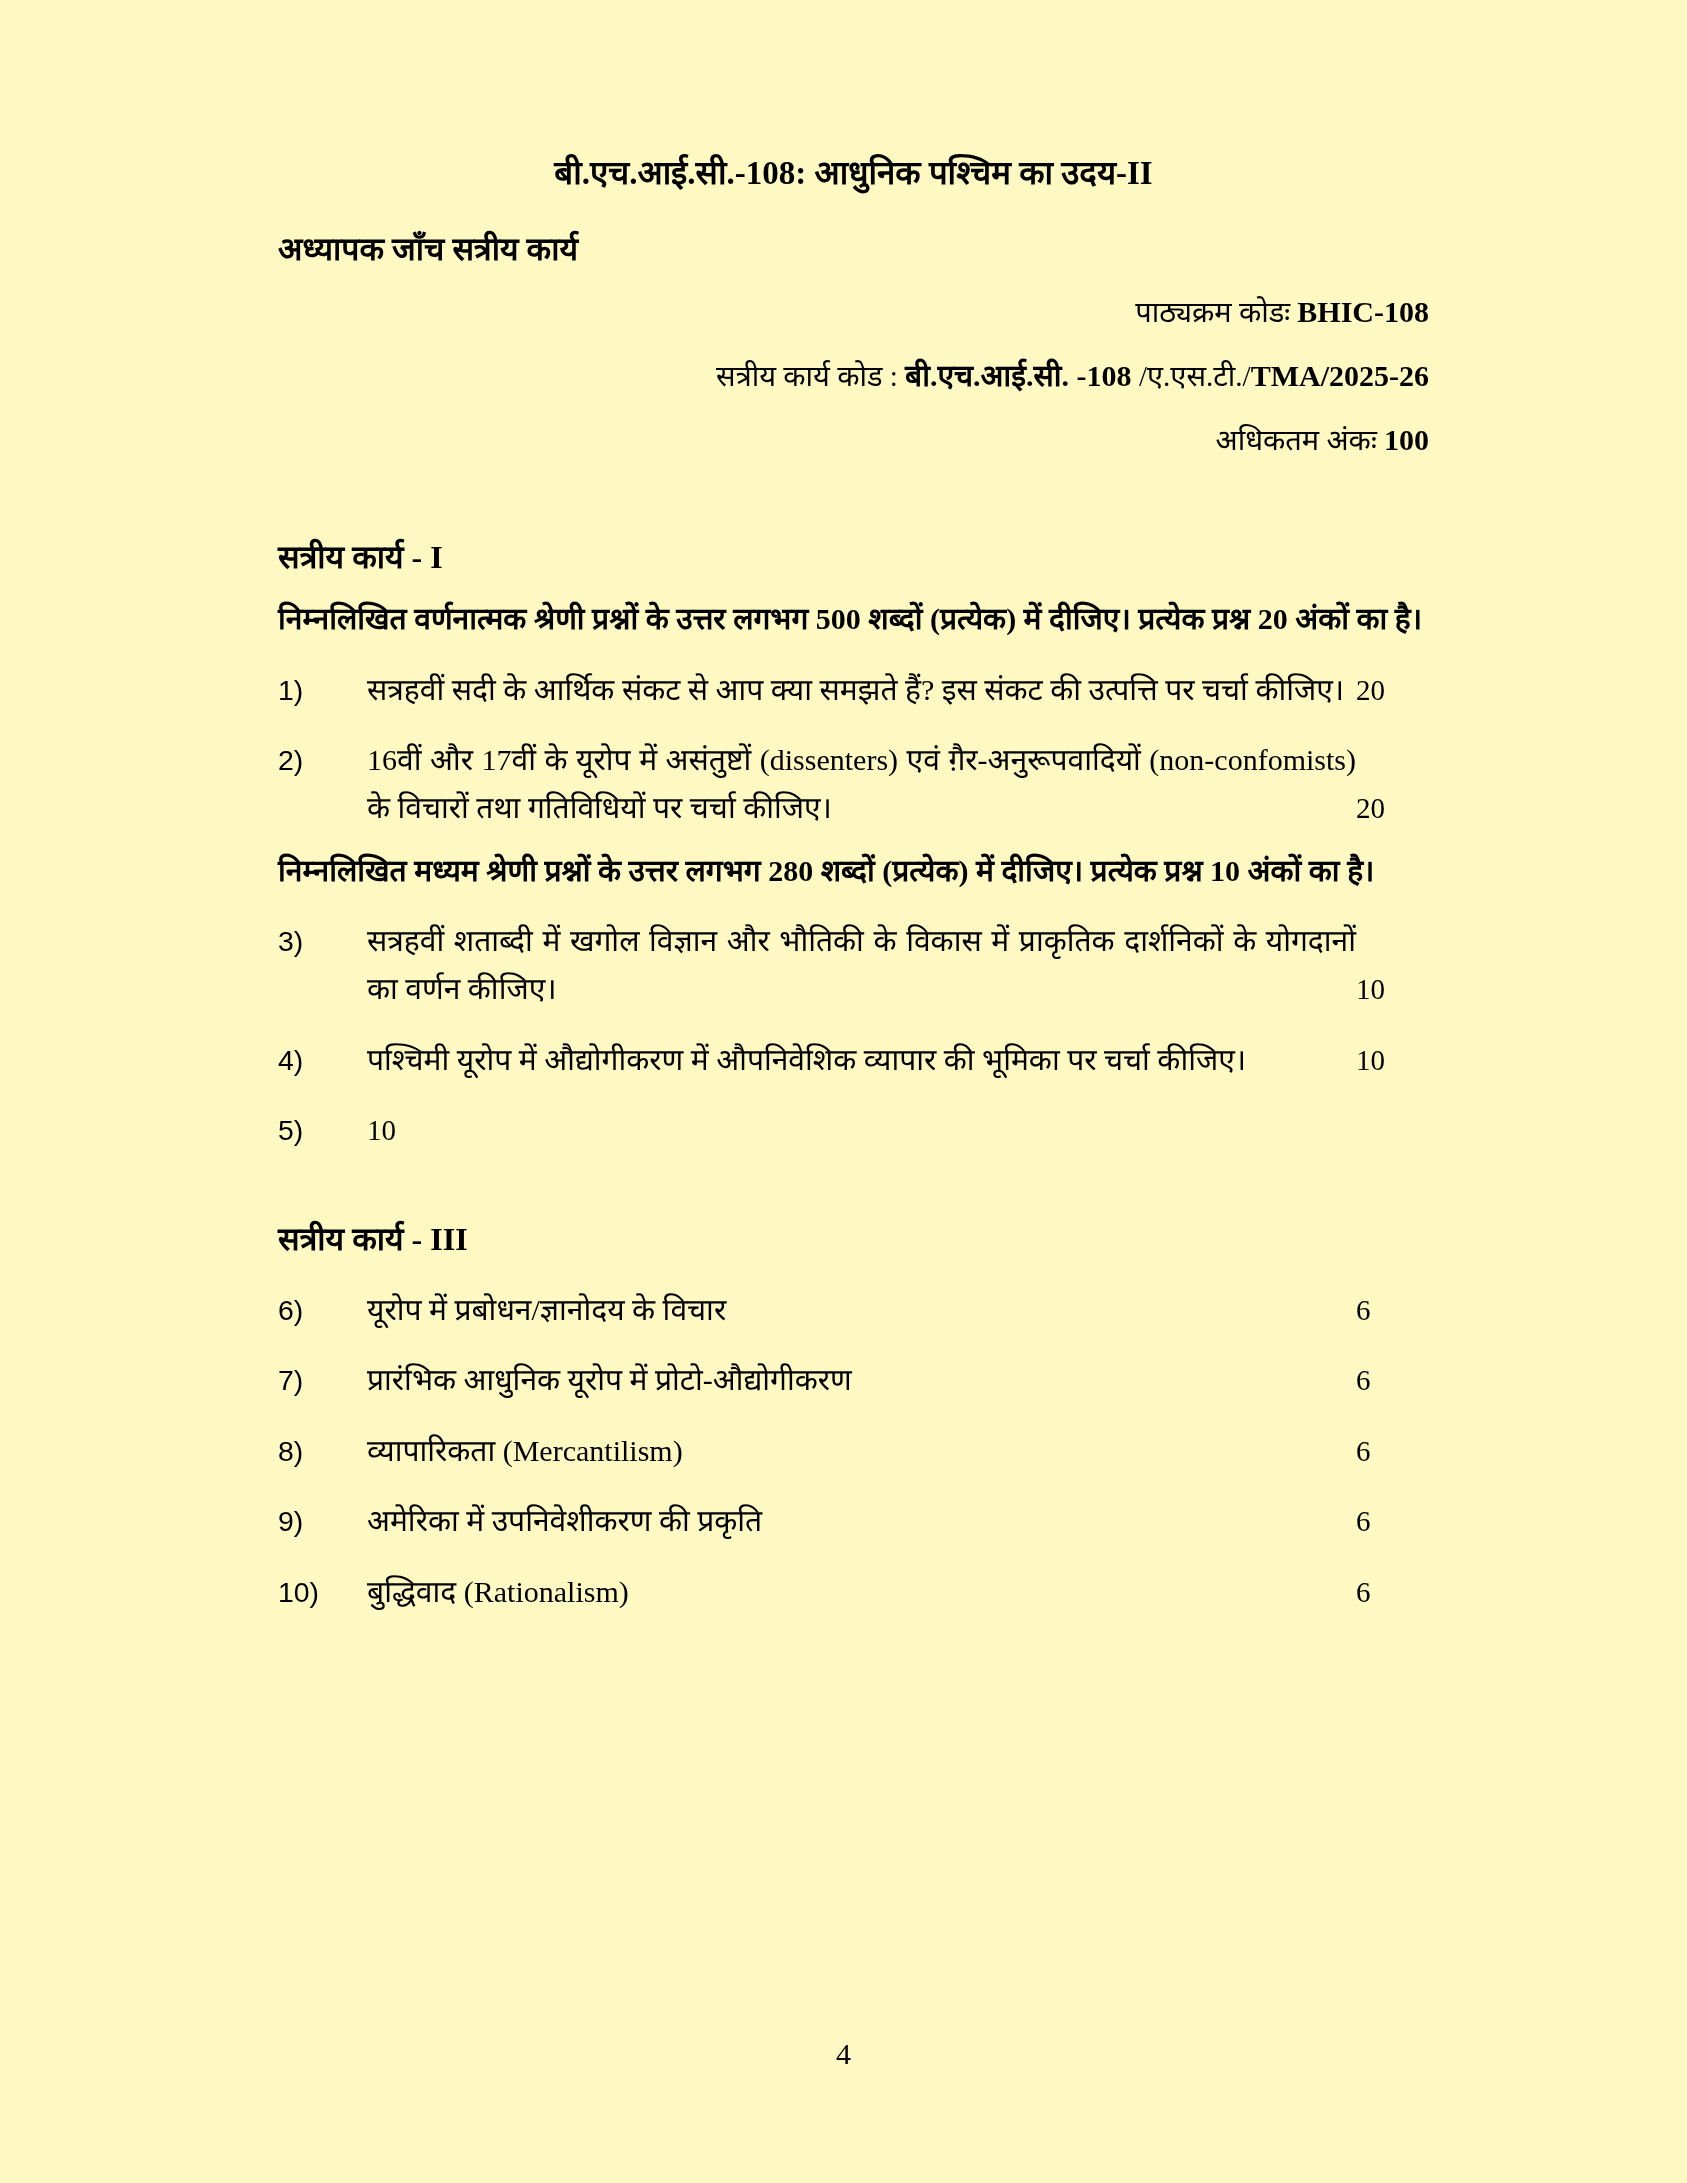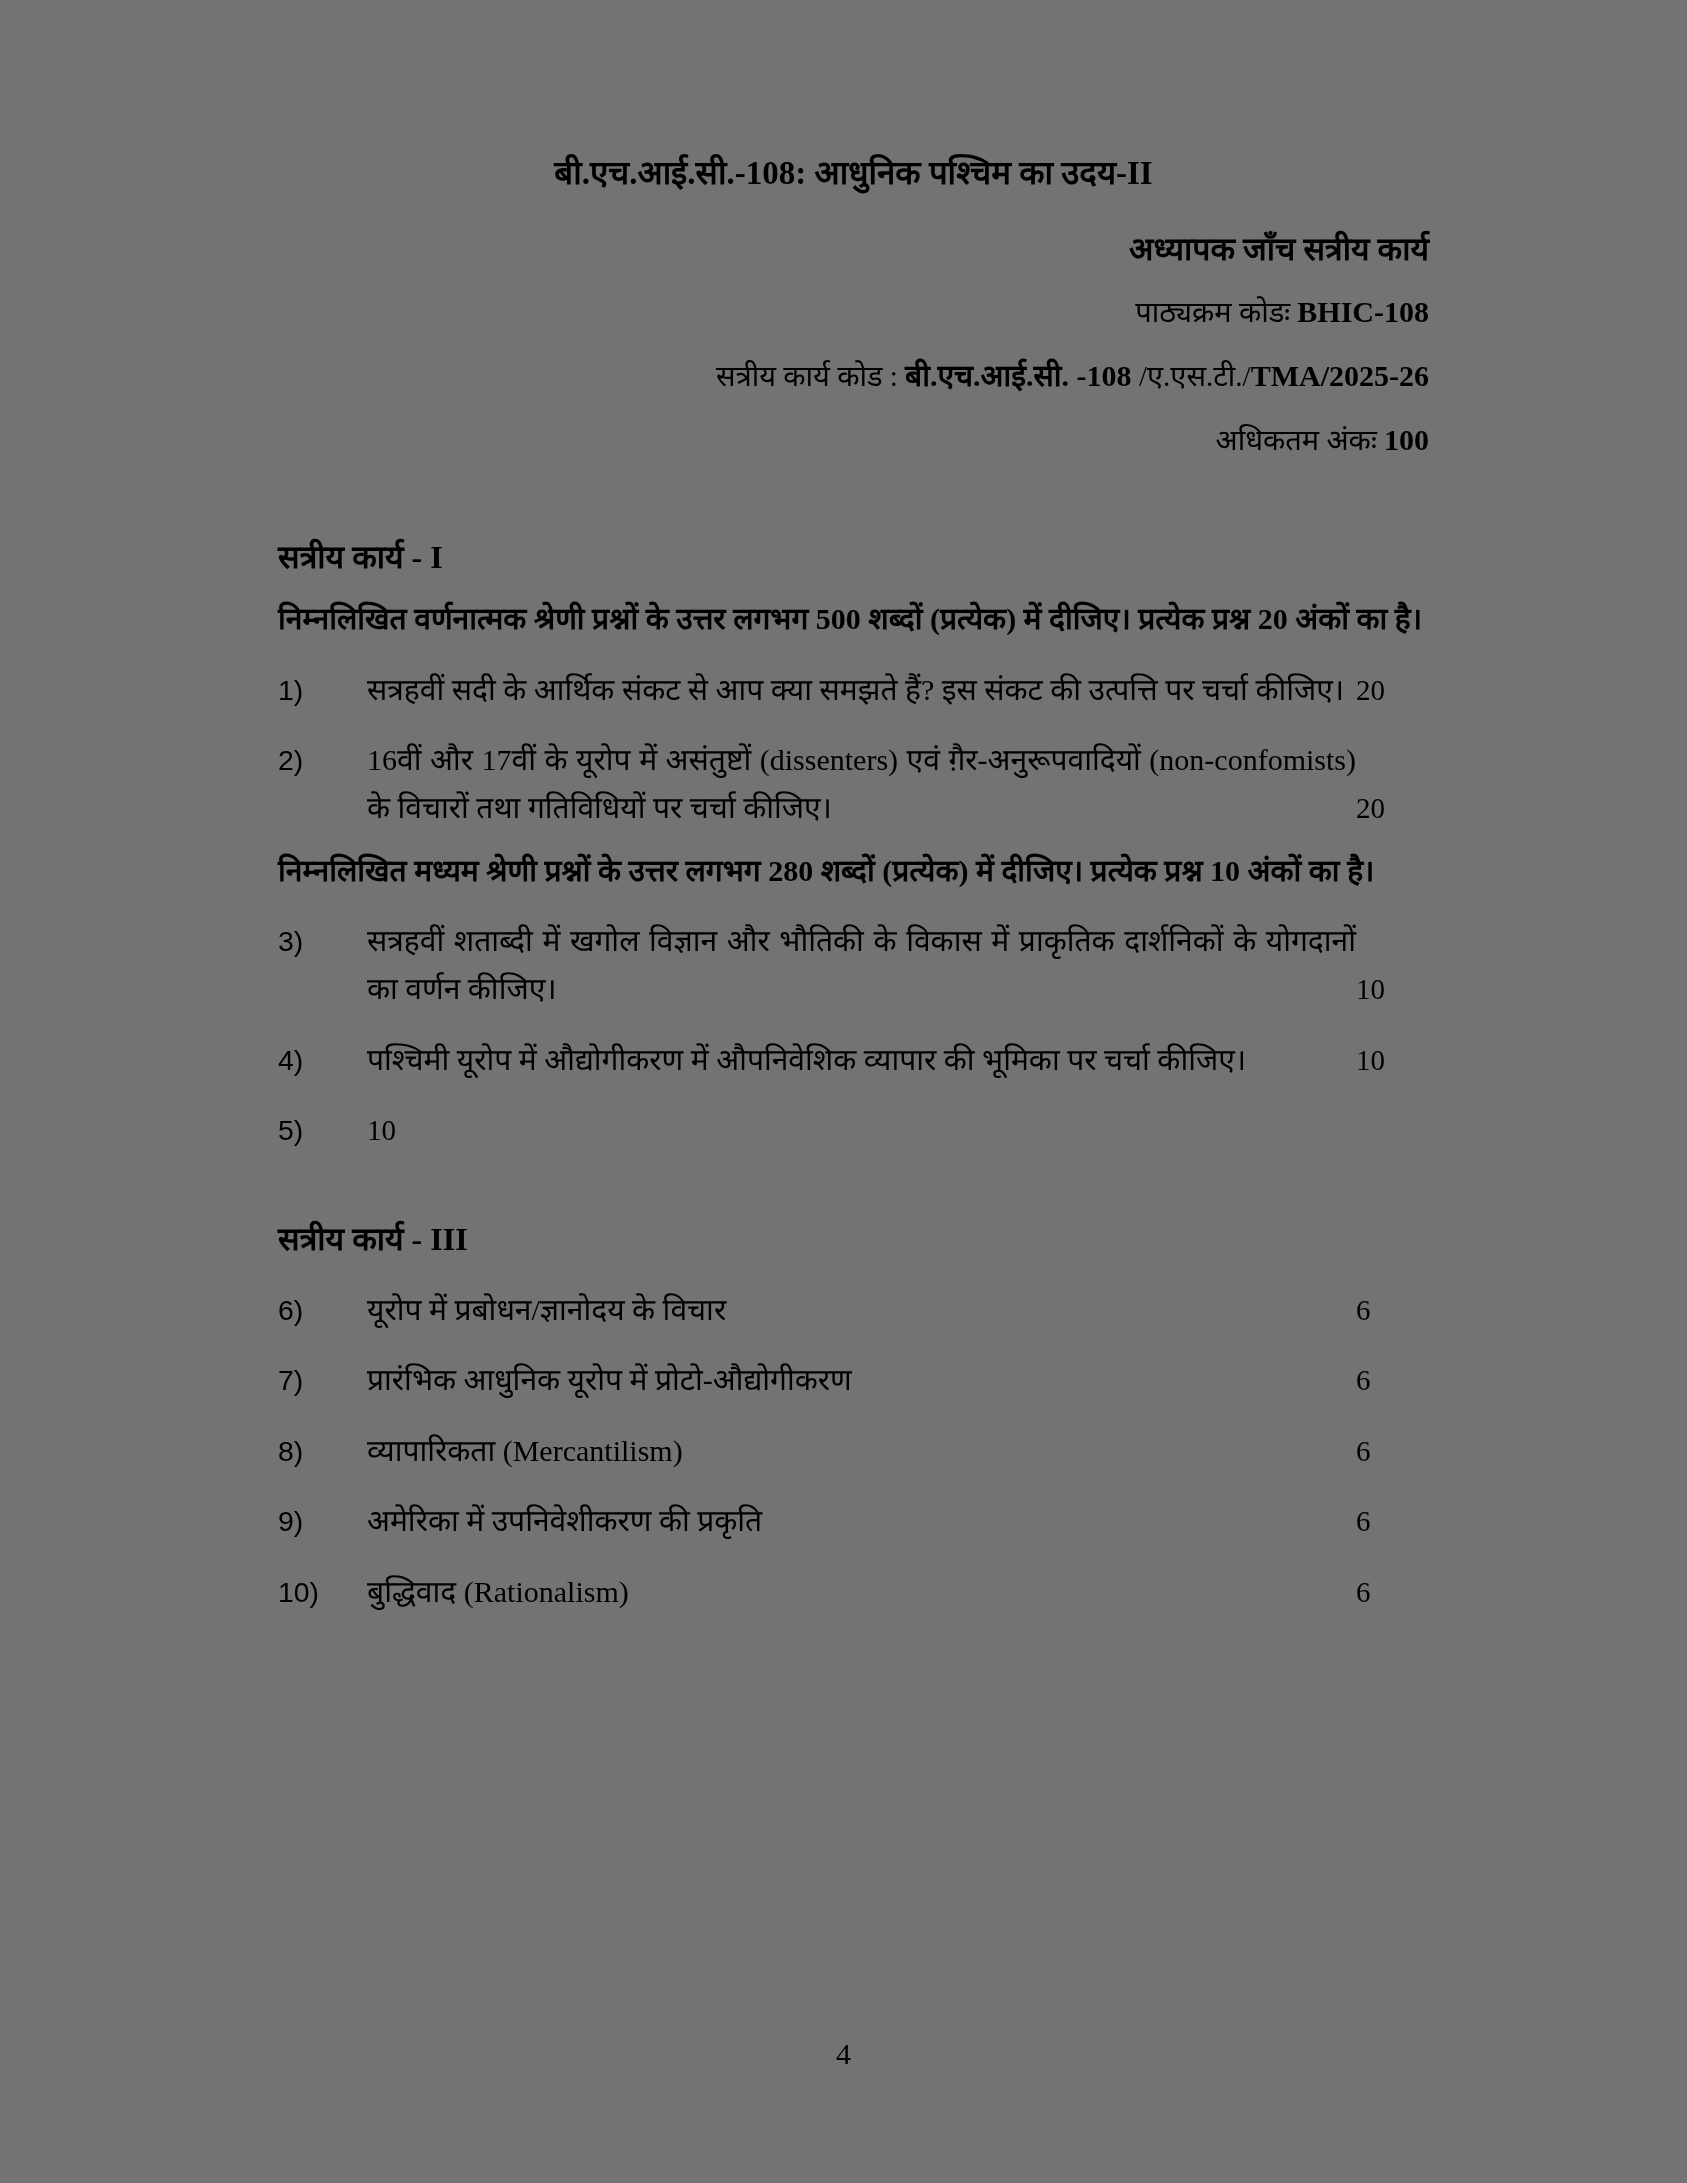"बी.एच.आई.सी.-108: आधुनिक पश्चिम का" .page { background: #737373 -> #fef9c3 }
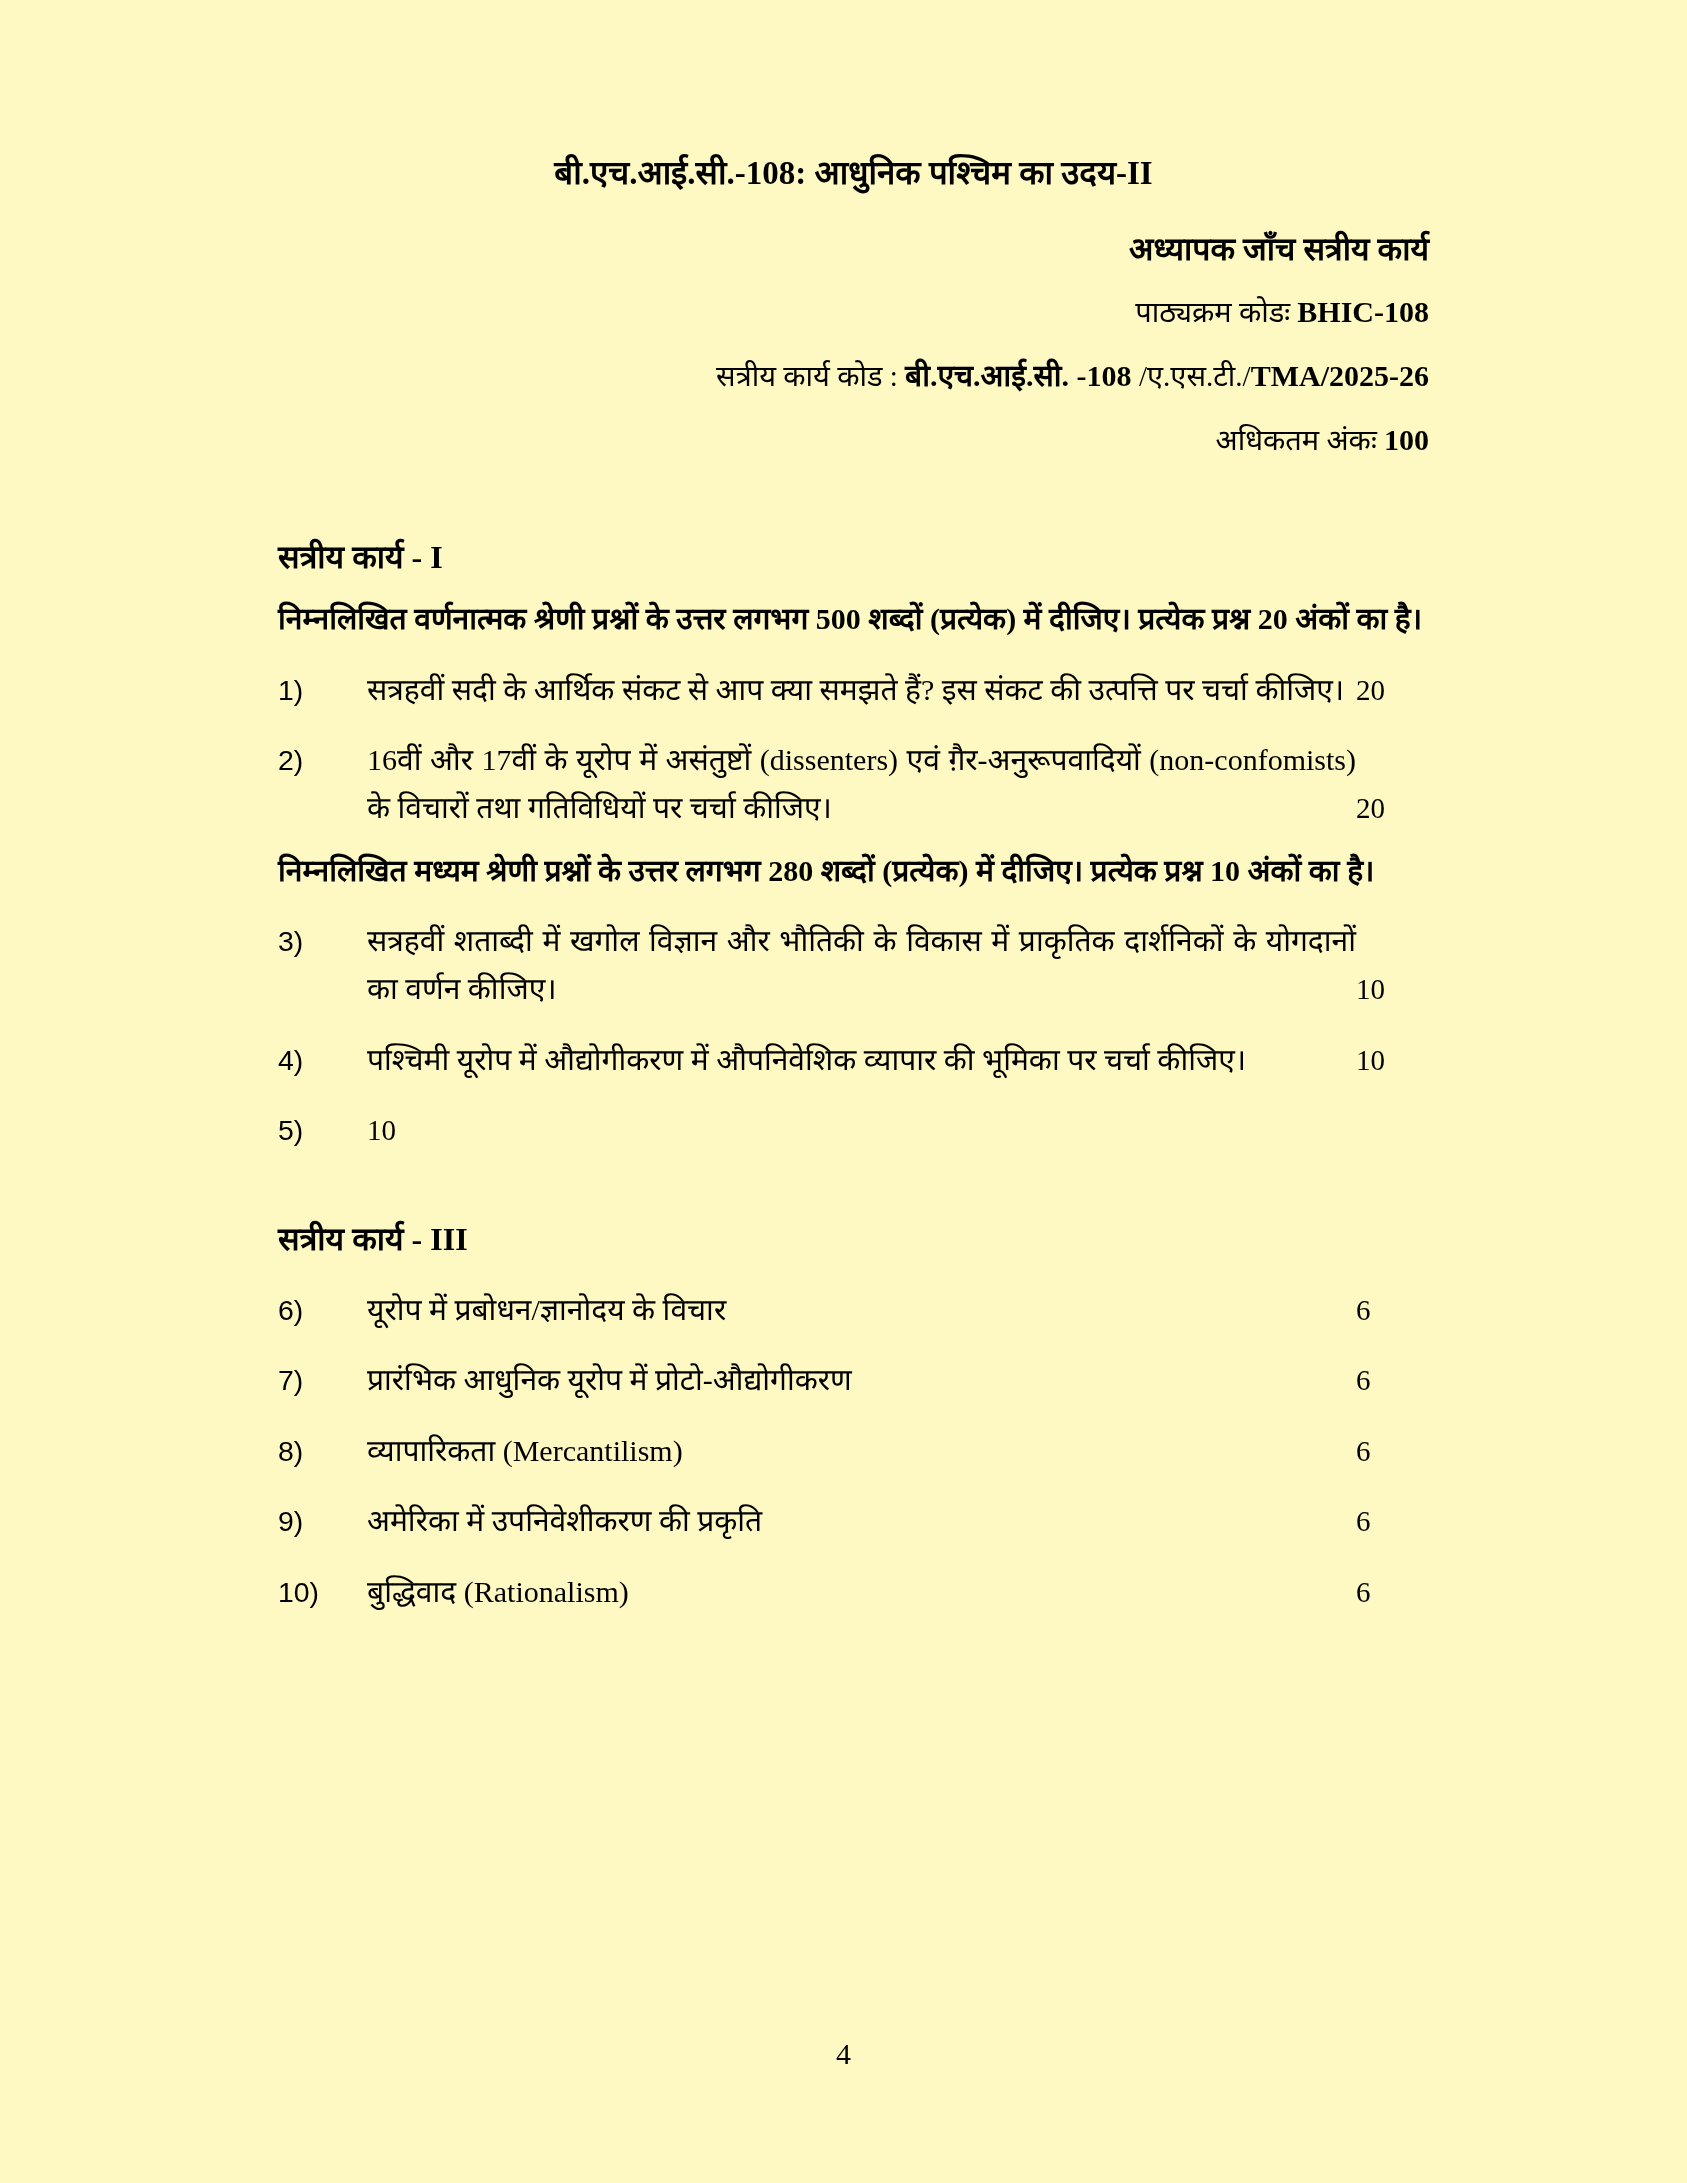"अध्यापक जाँच सत्रीय कार्य" .subtitle { text-align: right -> left }
